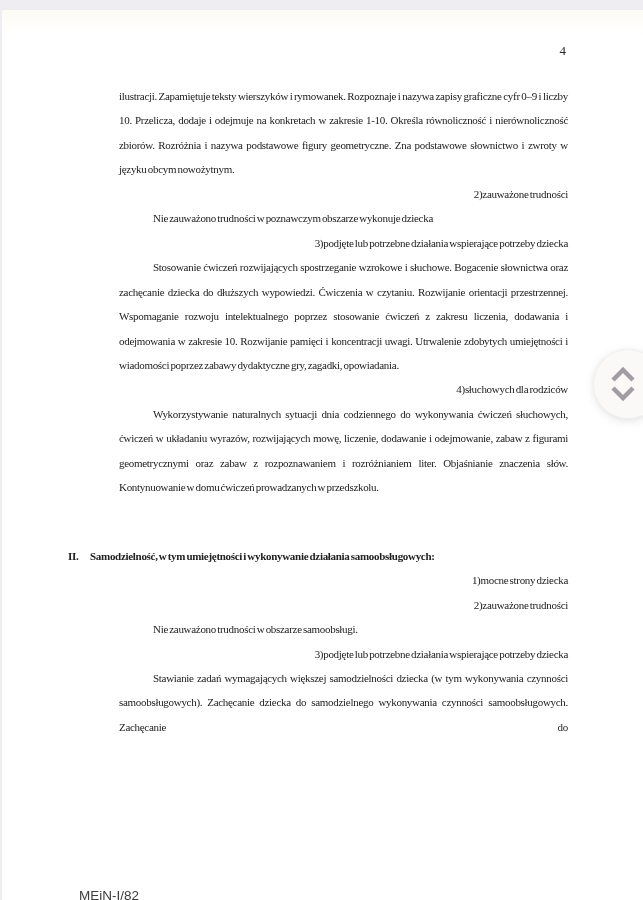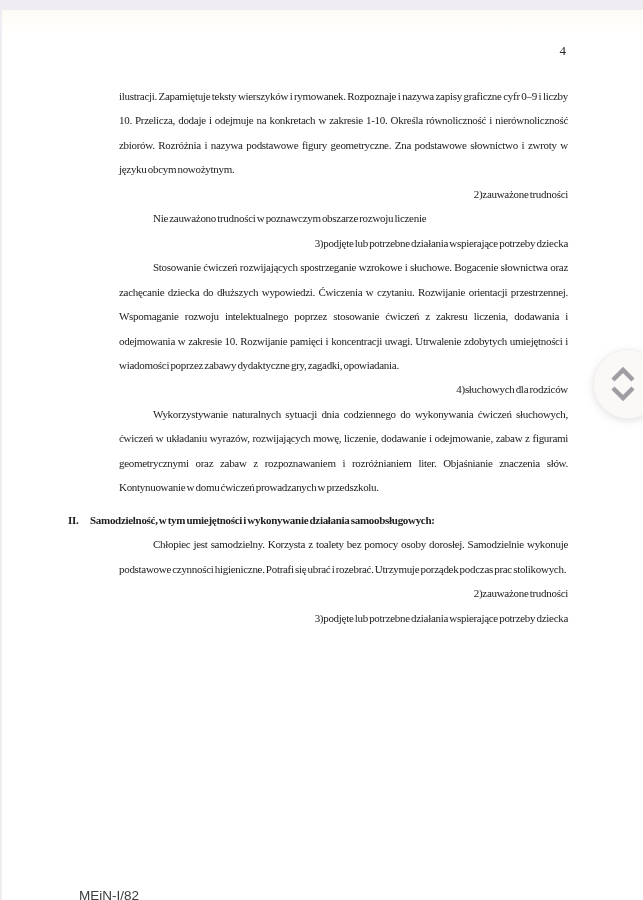"Nie zauważono trudności w poznawczym" p.plain { text: rozwoju liczenie -> wykonuje dziecka }
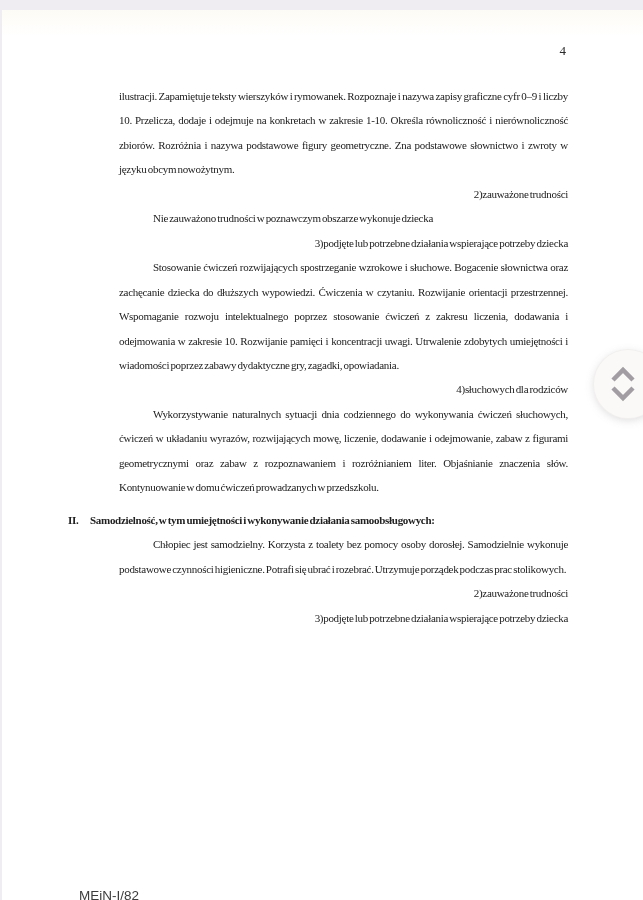"II." .section .roman { margin-top: none -> 36px }
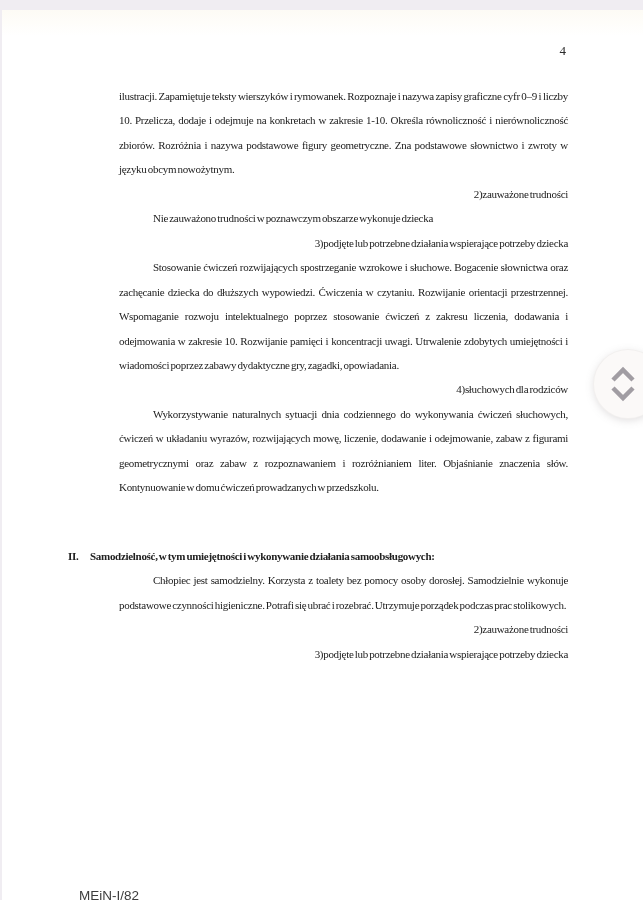"1)mocne strony dziecka" div.numitem { html: none -> <div><span>1)</span><span>mocne strony dziecka</span></div> }
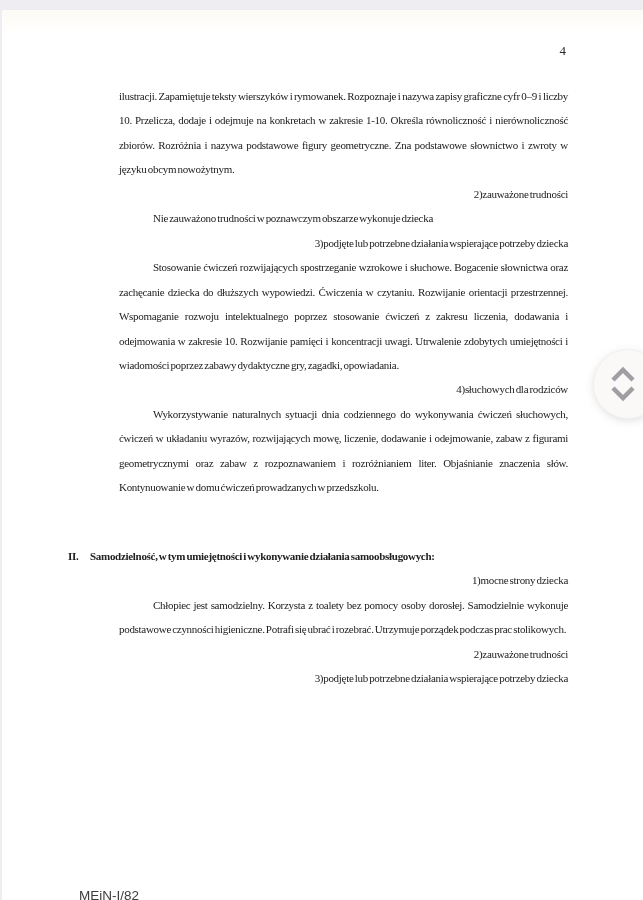"Chłopiec jest samodzielny. Korzysta z" p.para { html: <p>Chłopiec jest samodzielny. Korzysta z toalety bez pomocy osoby dorosłej. Samodzielnie wykonuje podstawowe czynności higieniczne. Potrafi się ubrać i rozebrać. Utrzymuje porządek podczas prac stolikowych.</p> -> none }
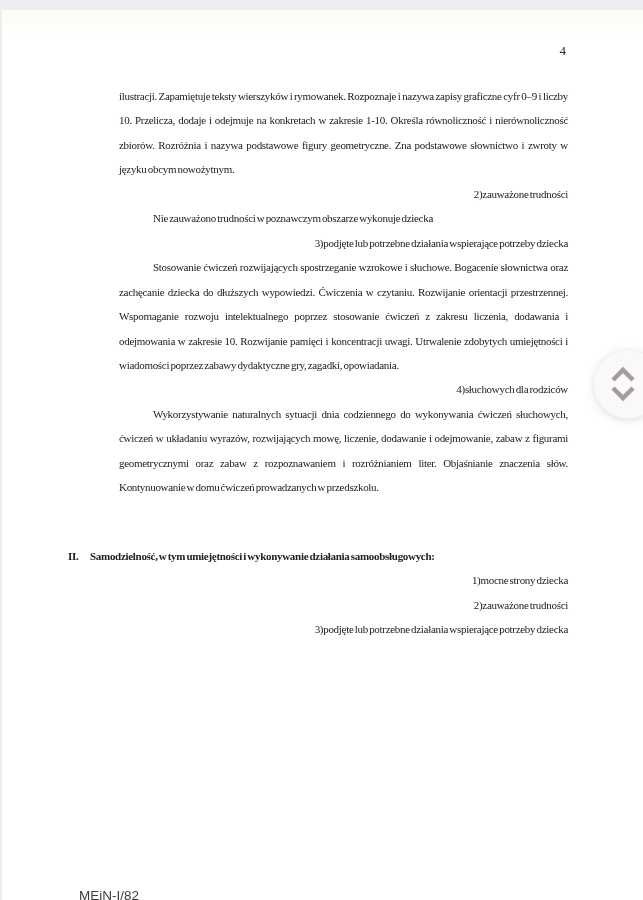"Nie zauważono trudności w obszarze" p.plain { html: none -> <p>Nie zauważono trudności w obszarze samoobsługi.</p> }
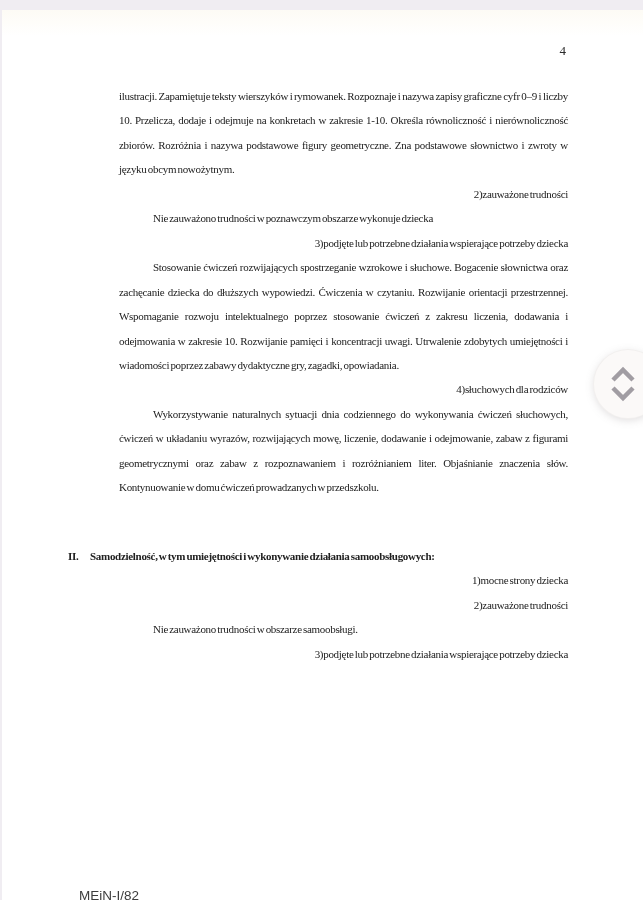"Stawianie zadań wymagających większej" p.para { html: none -> <p>Stawianie zadań wymagających większej samodzielności dziecka (w tym wykonywania czynności samoobsługowych). Zachęcanie dziecka do samodzielnego wykonywania czynności samoobsługowych. Zachęcanie do</p> }
